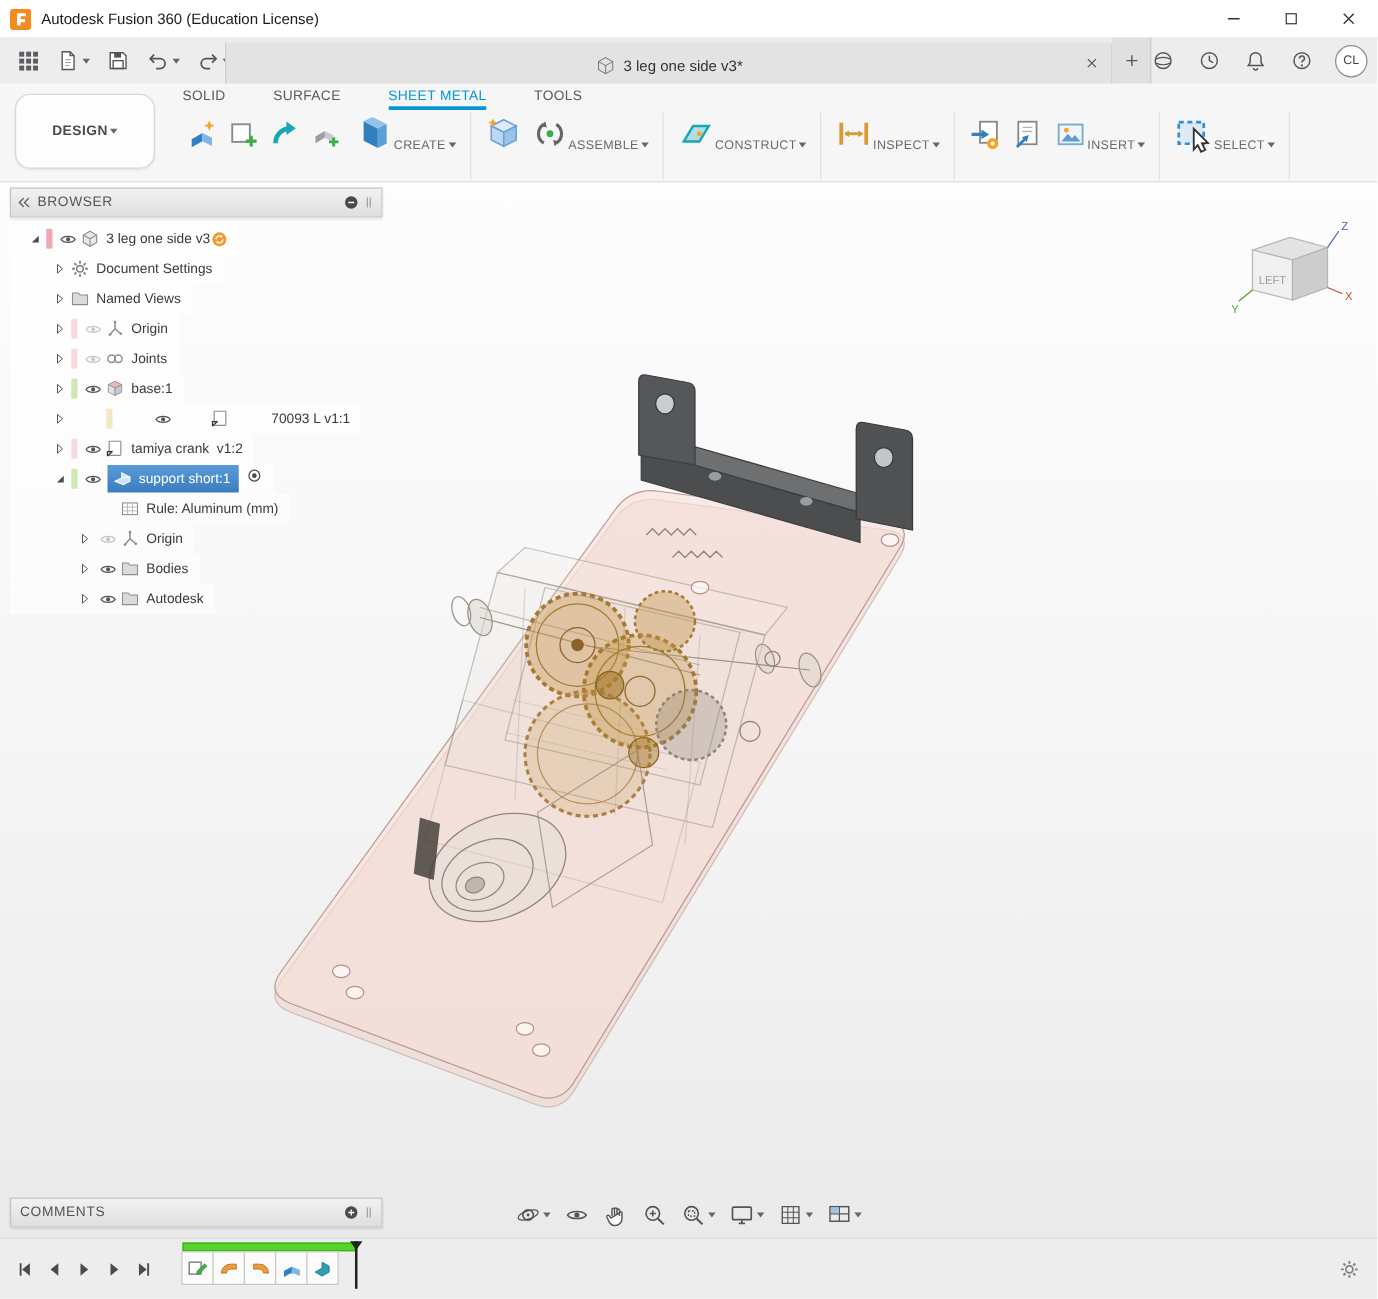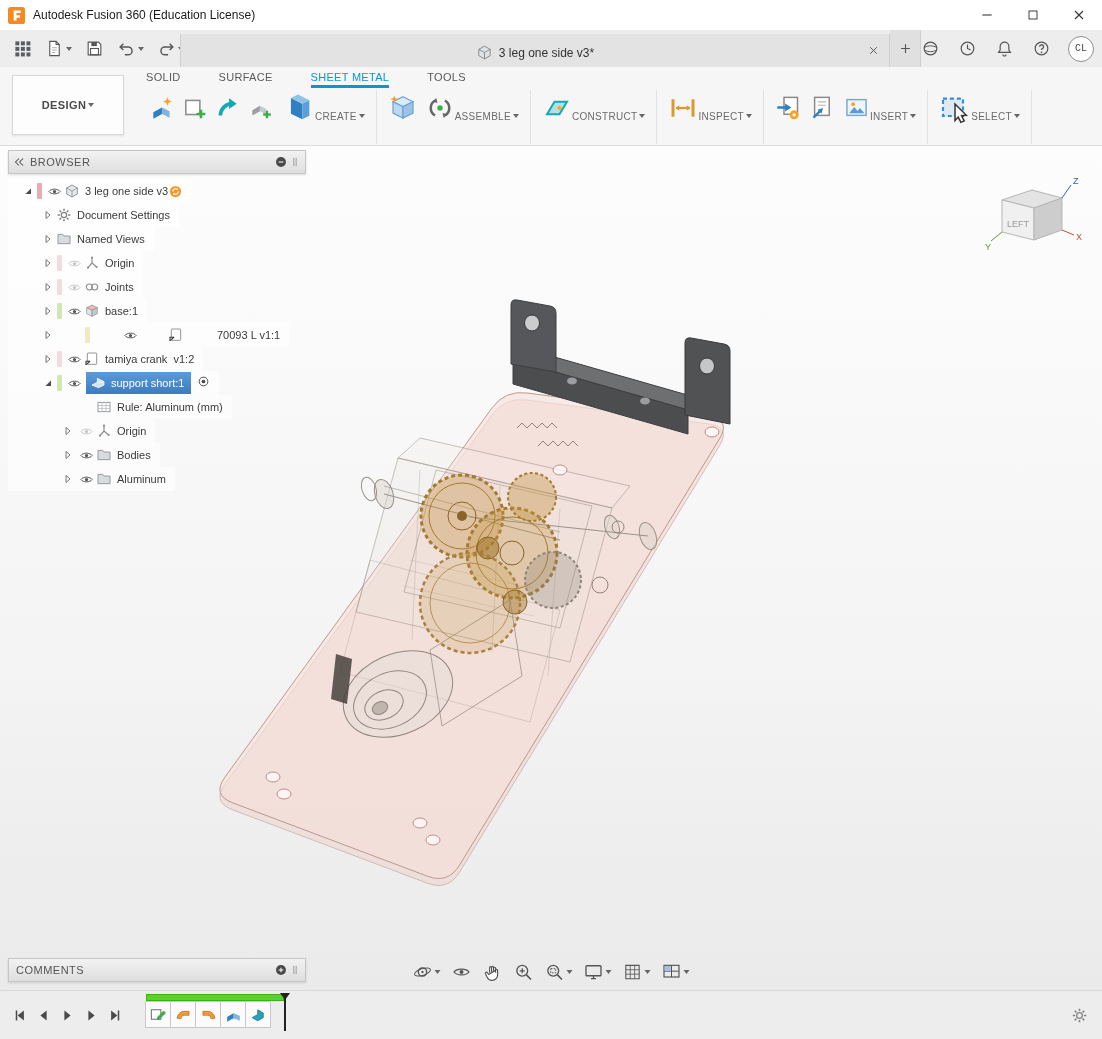"CL" .avatar { font-family: Liberation Mono, monospace -> none }
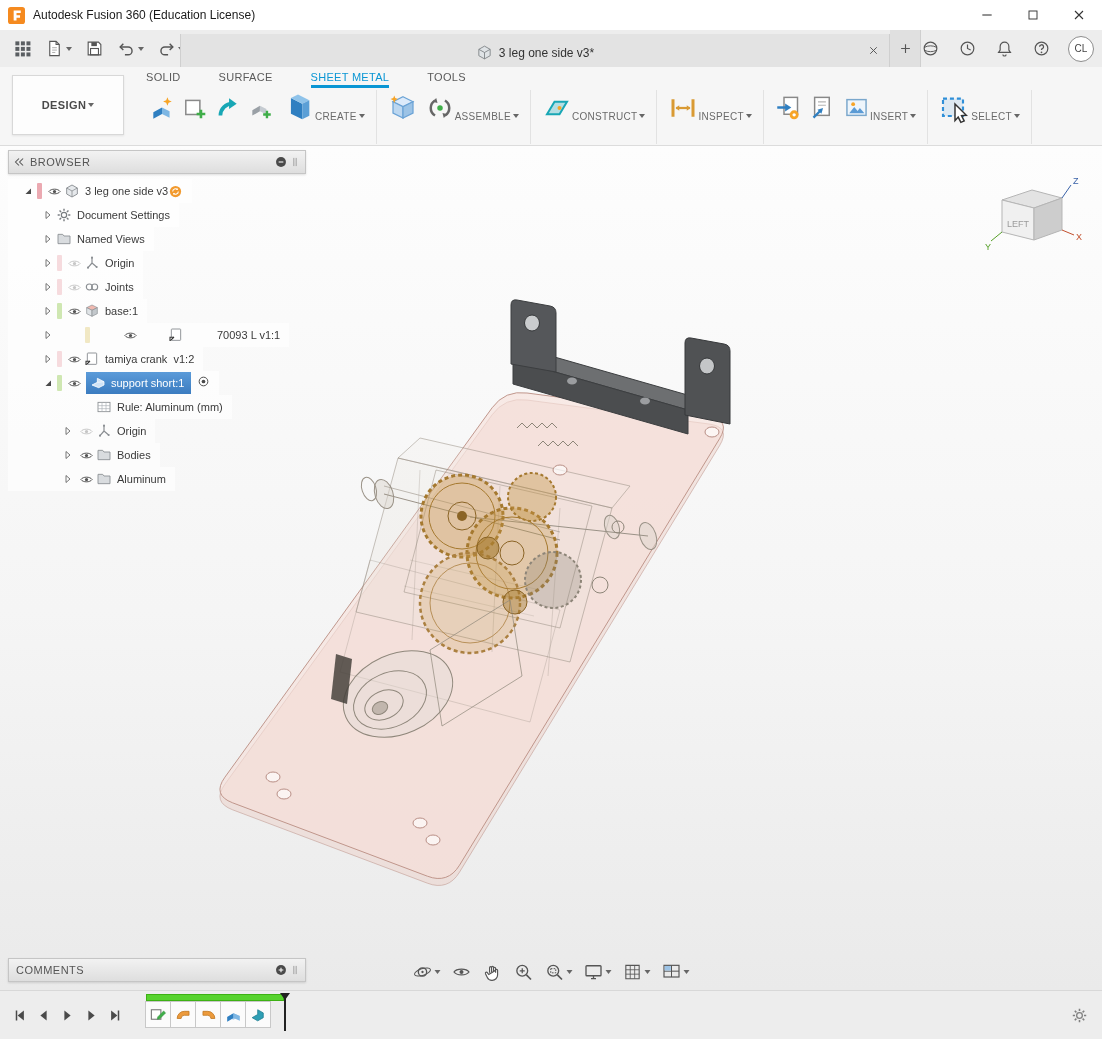"DESIGN" .workspace { border-radius: 0 -> 12px }
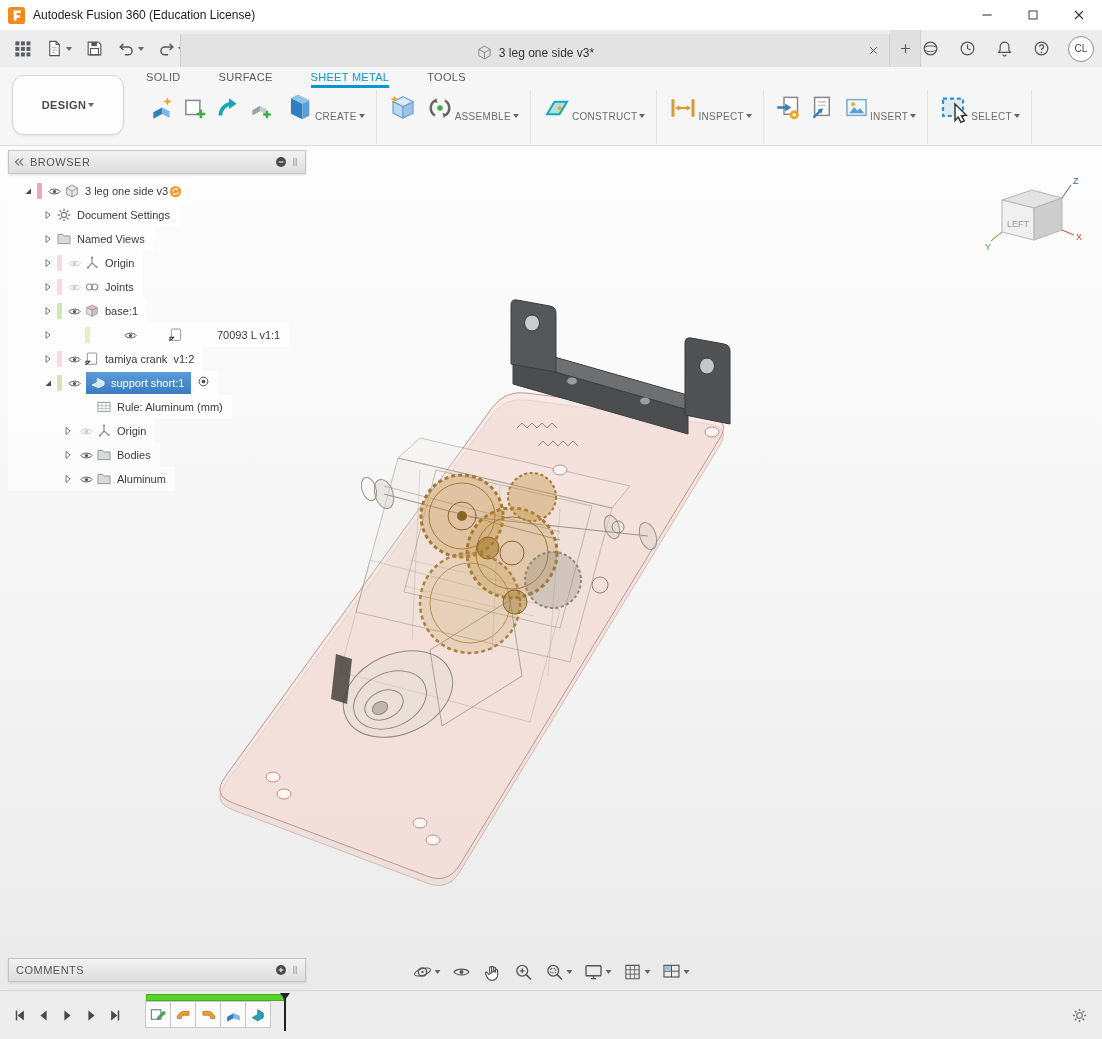"Aluminum" span.tlabel { text: Aluminum -> Autodesk }
